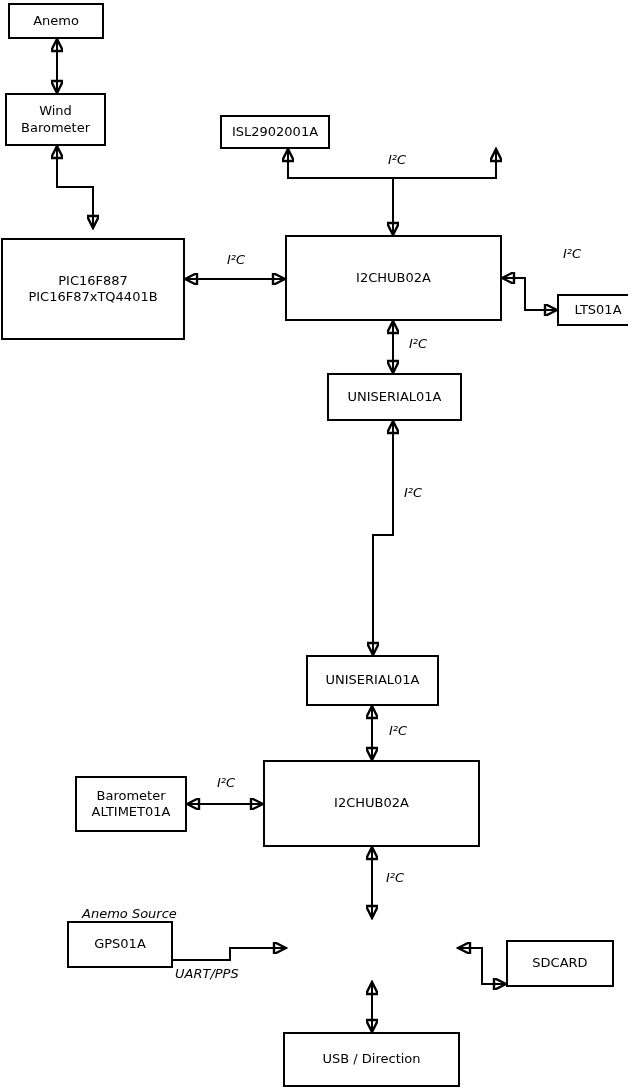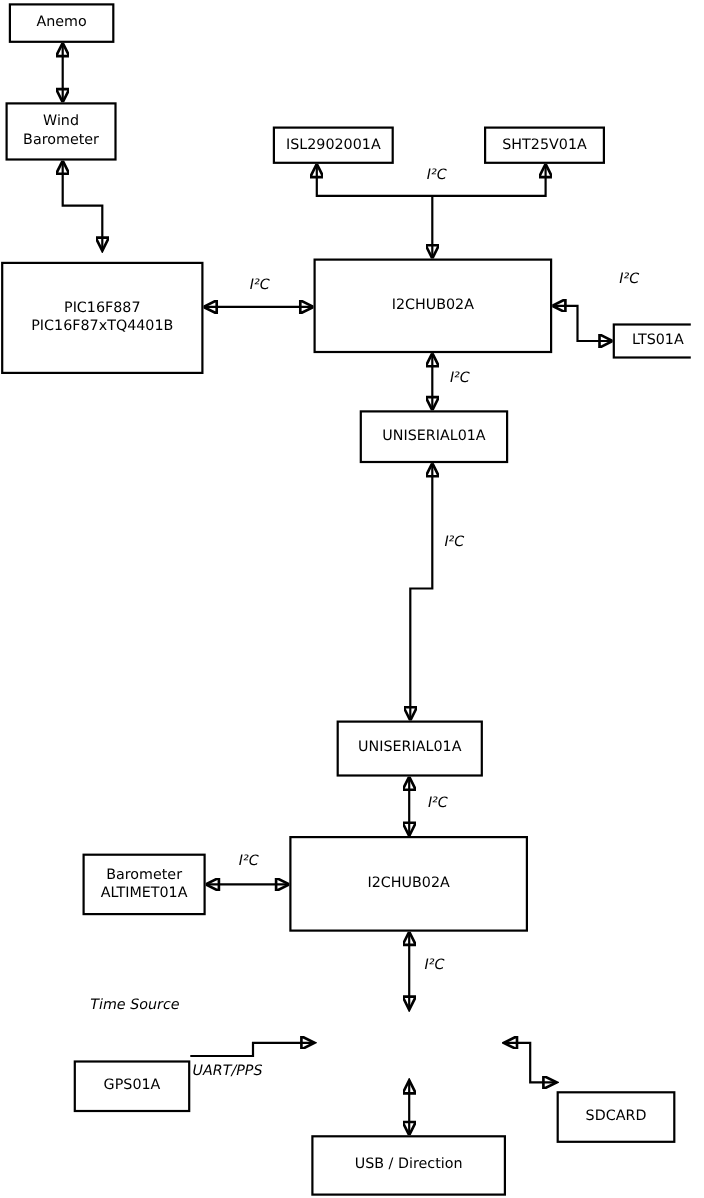"ISL2902001A" div.box { left: 248px -> 220px }
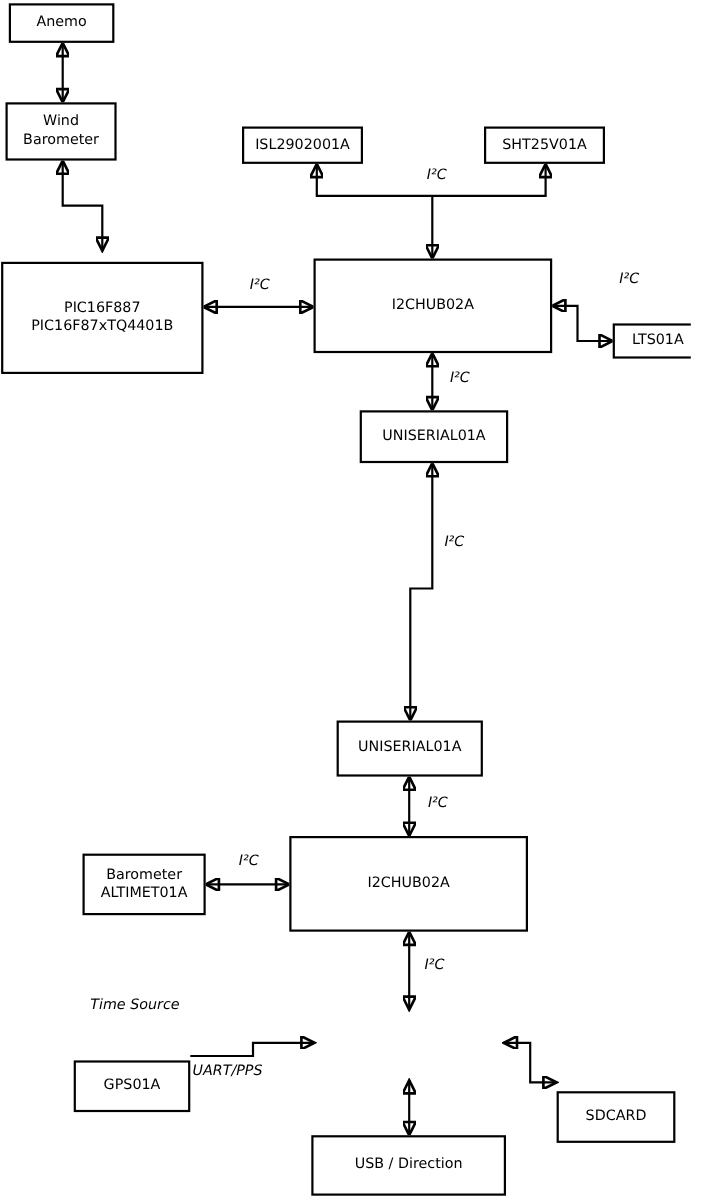"SHT25V01A" div.box { html: <div> <span>SHT25V01A</span> </div> -> none }
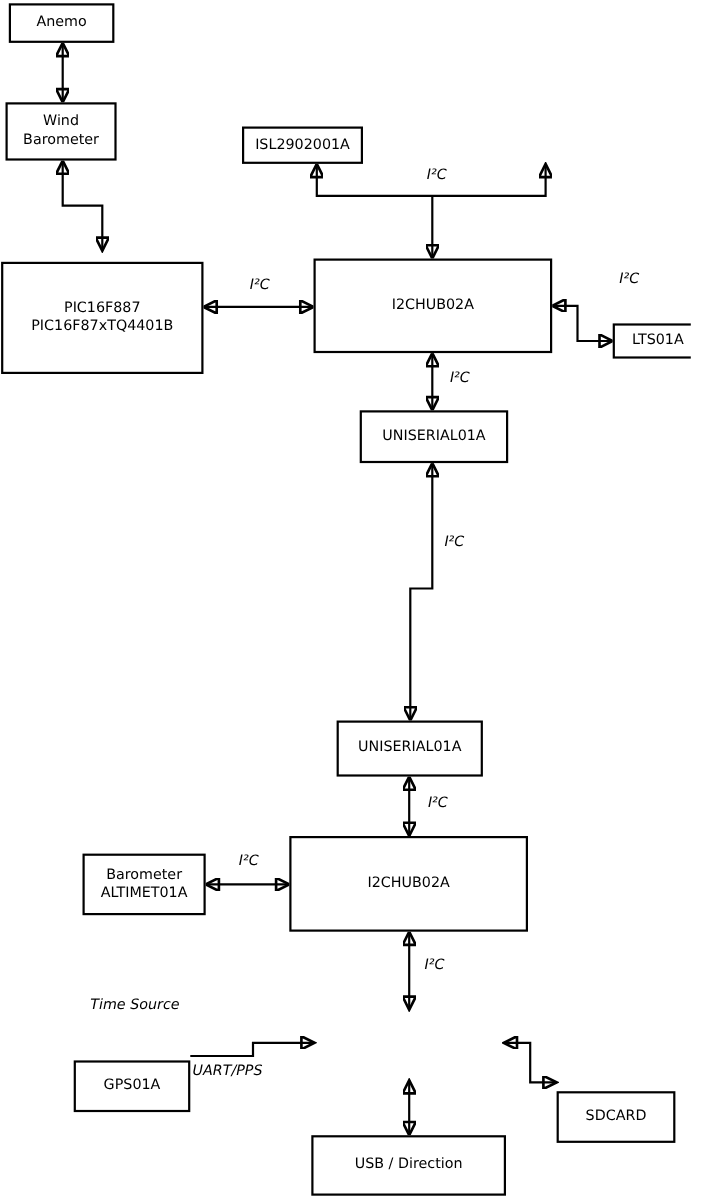"Time Source" span.lbl { text: Time -> Anemo }
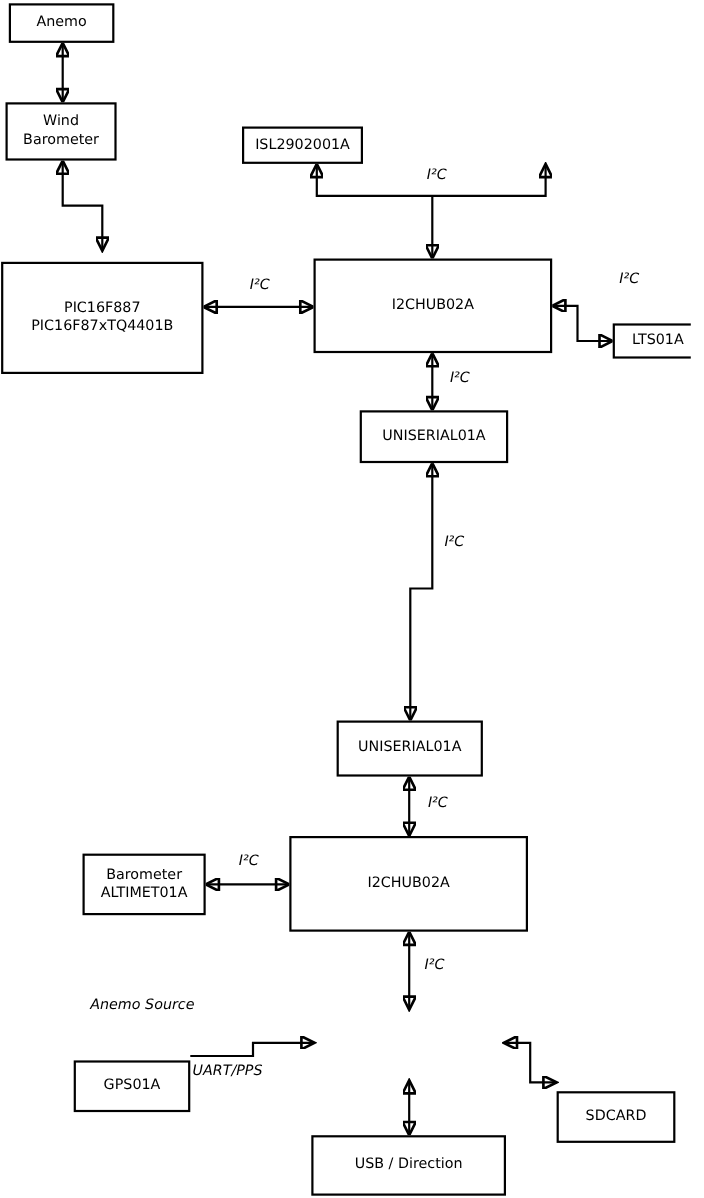"GPS01A" div.box { top: 964px -> 921px }
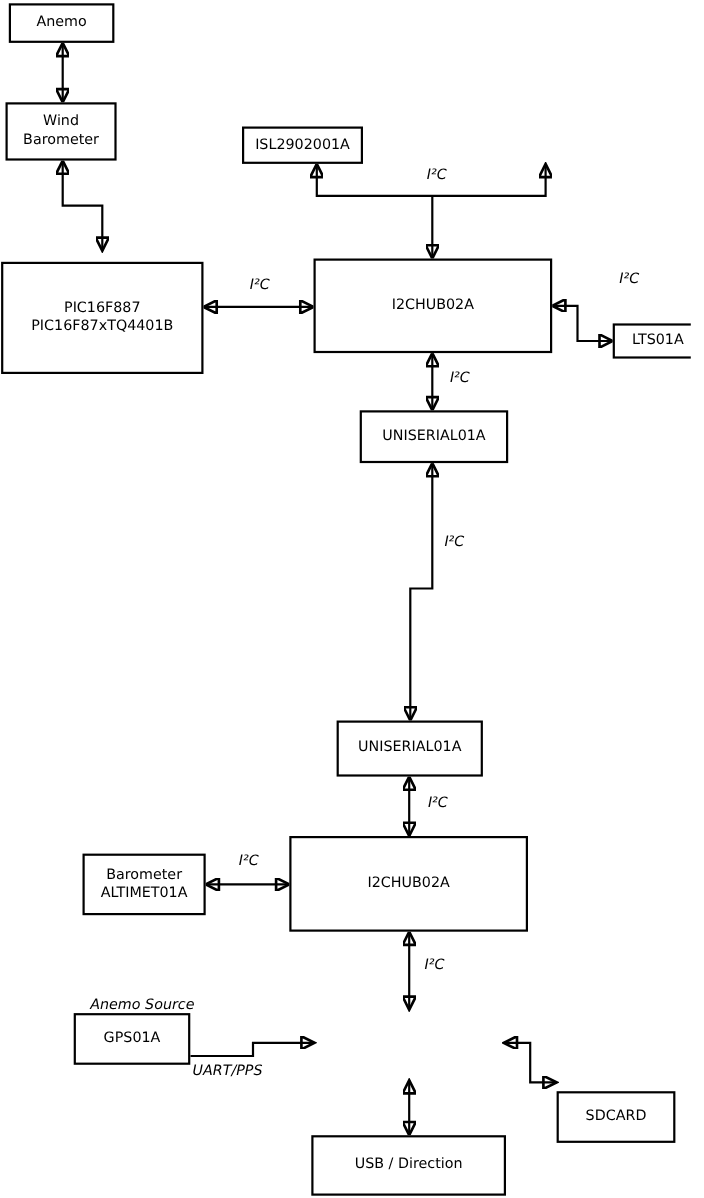"SDCARD" div.box { top: 992px -> 940px }
